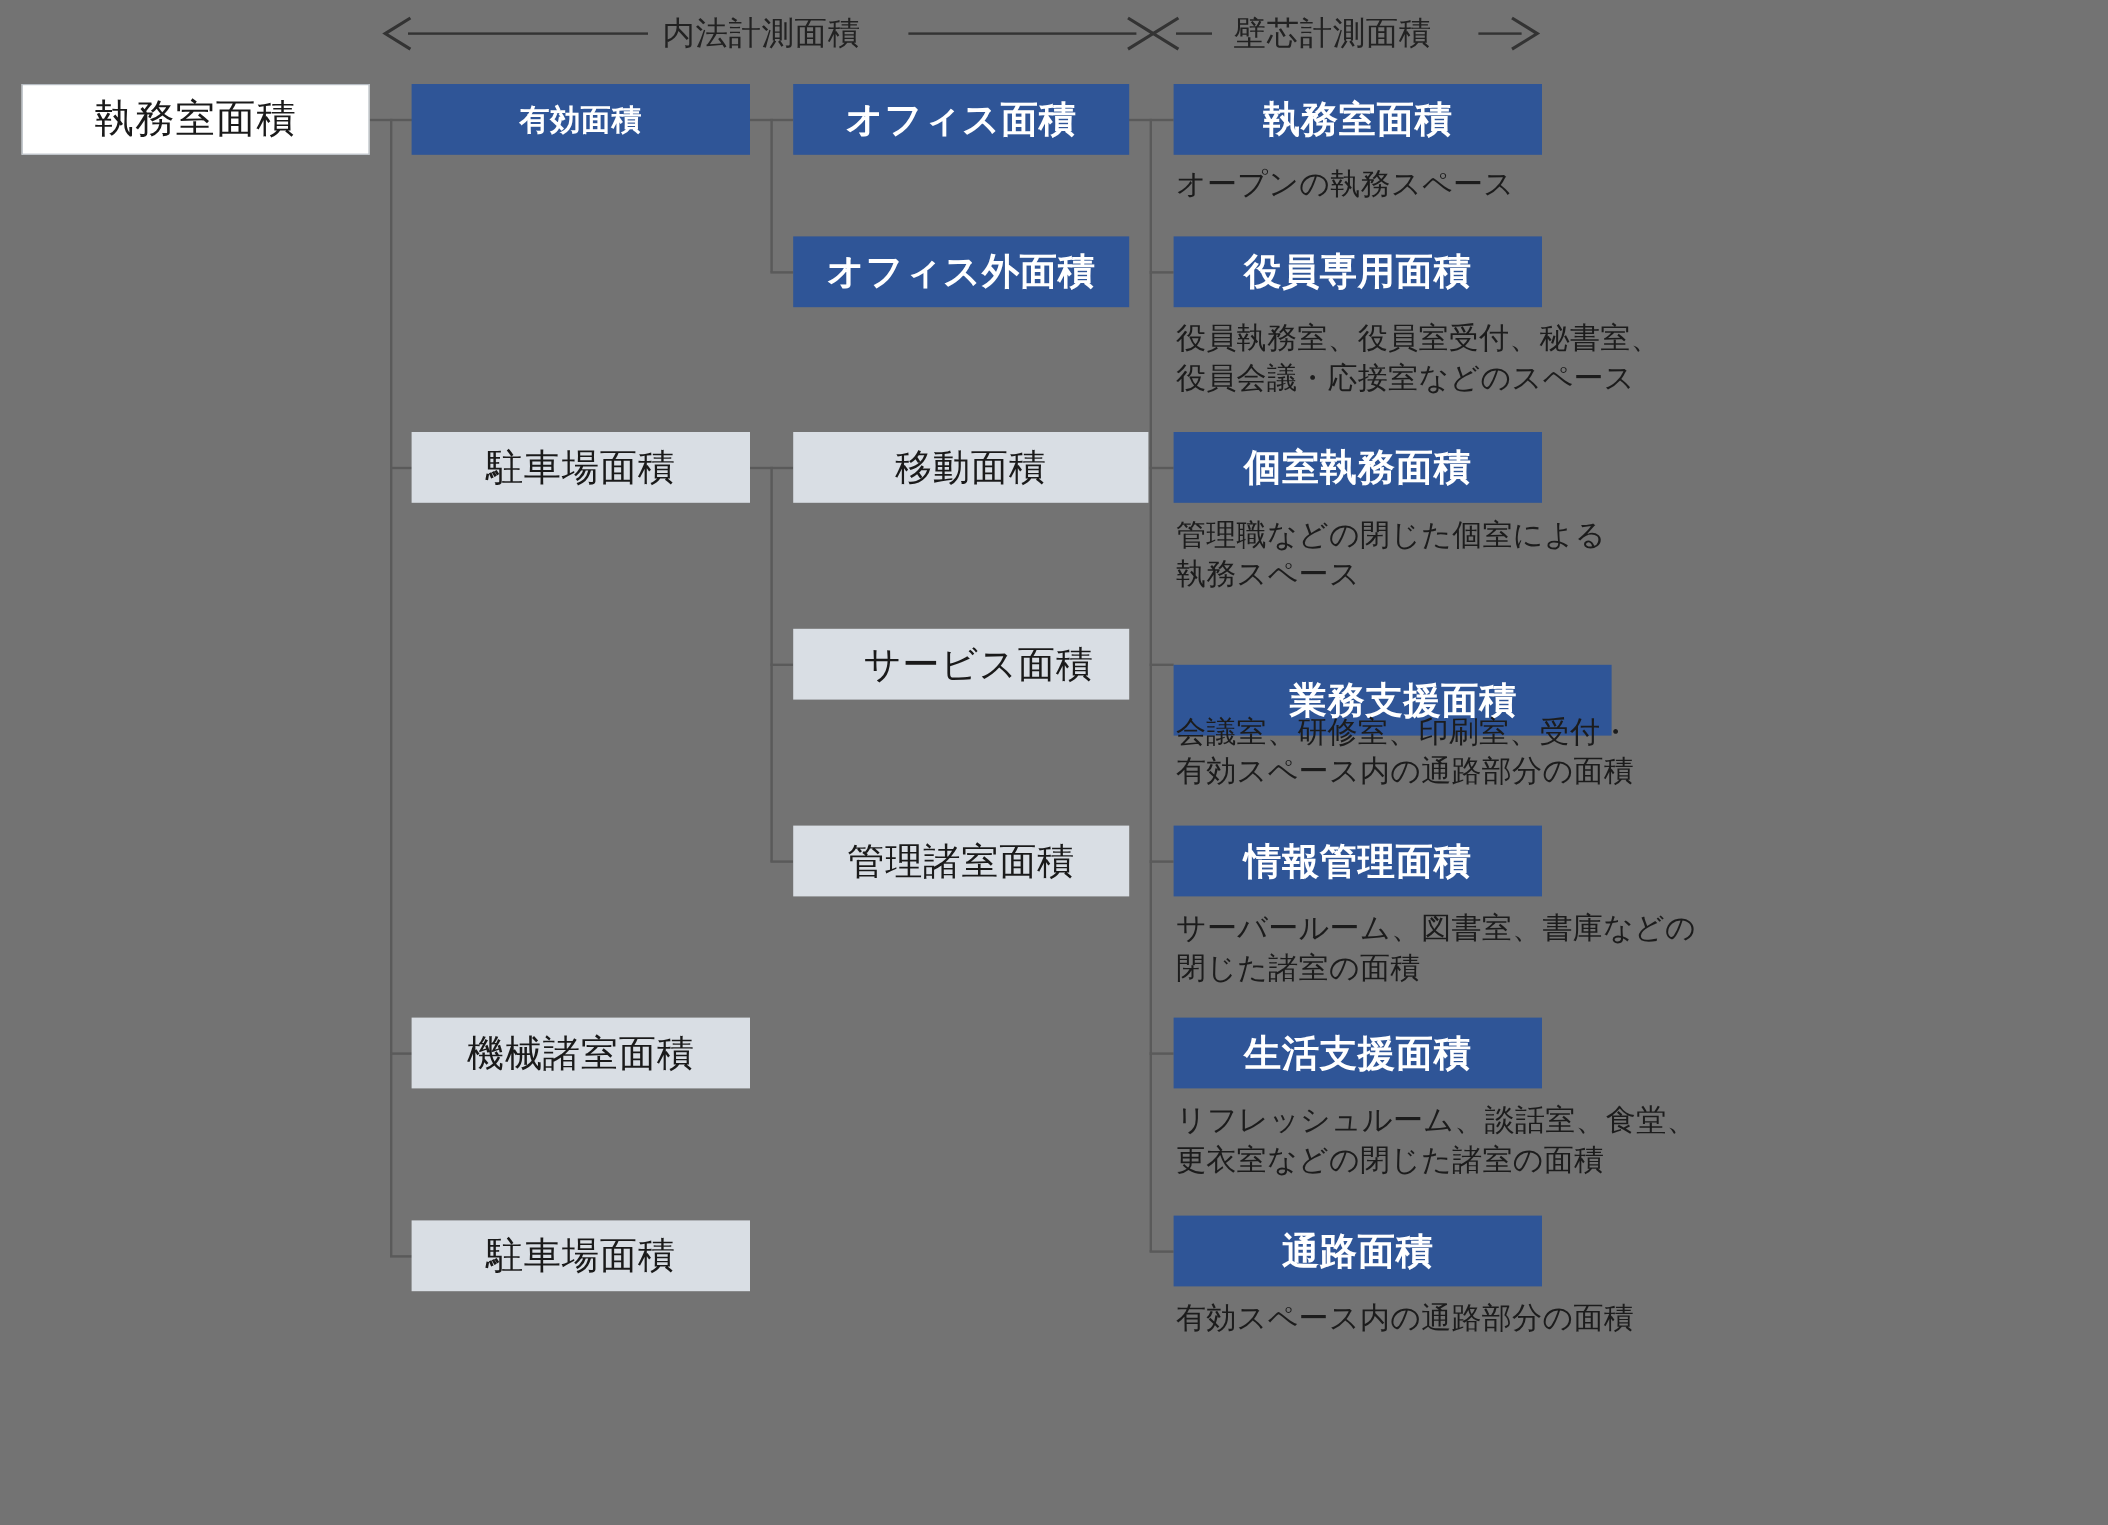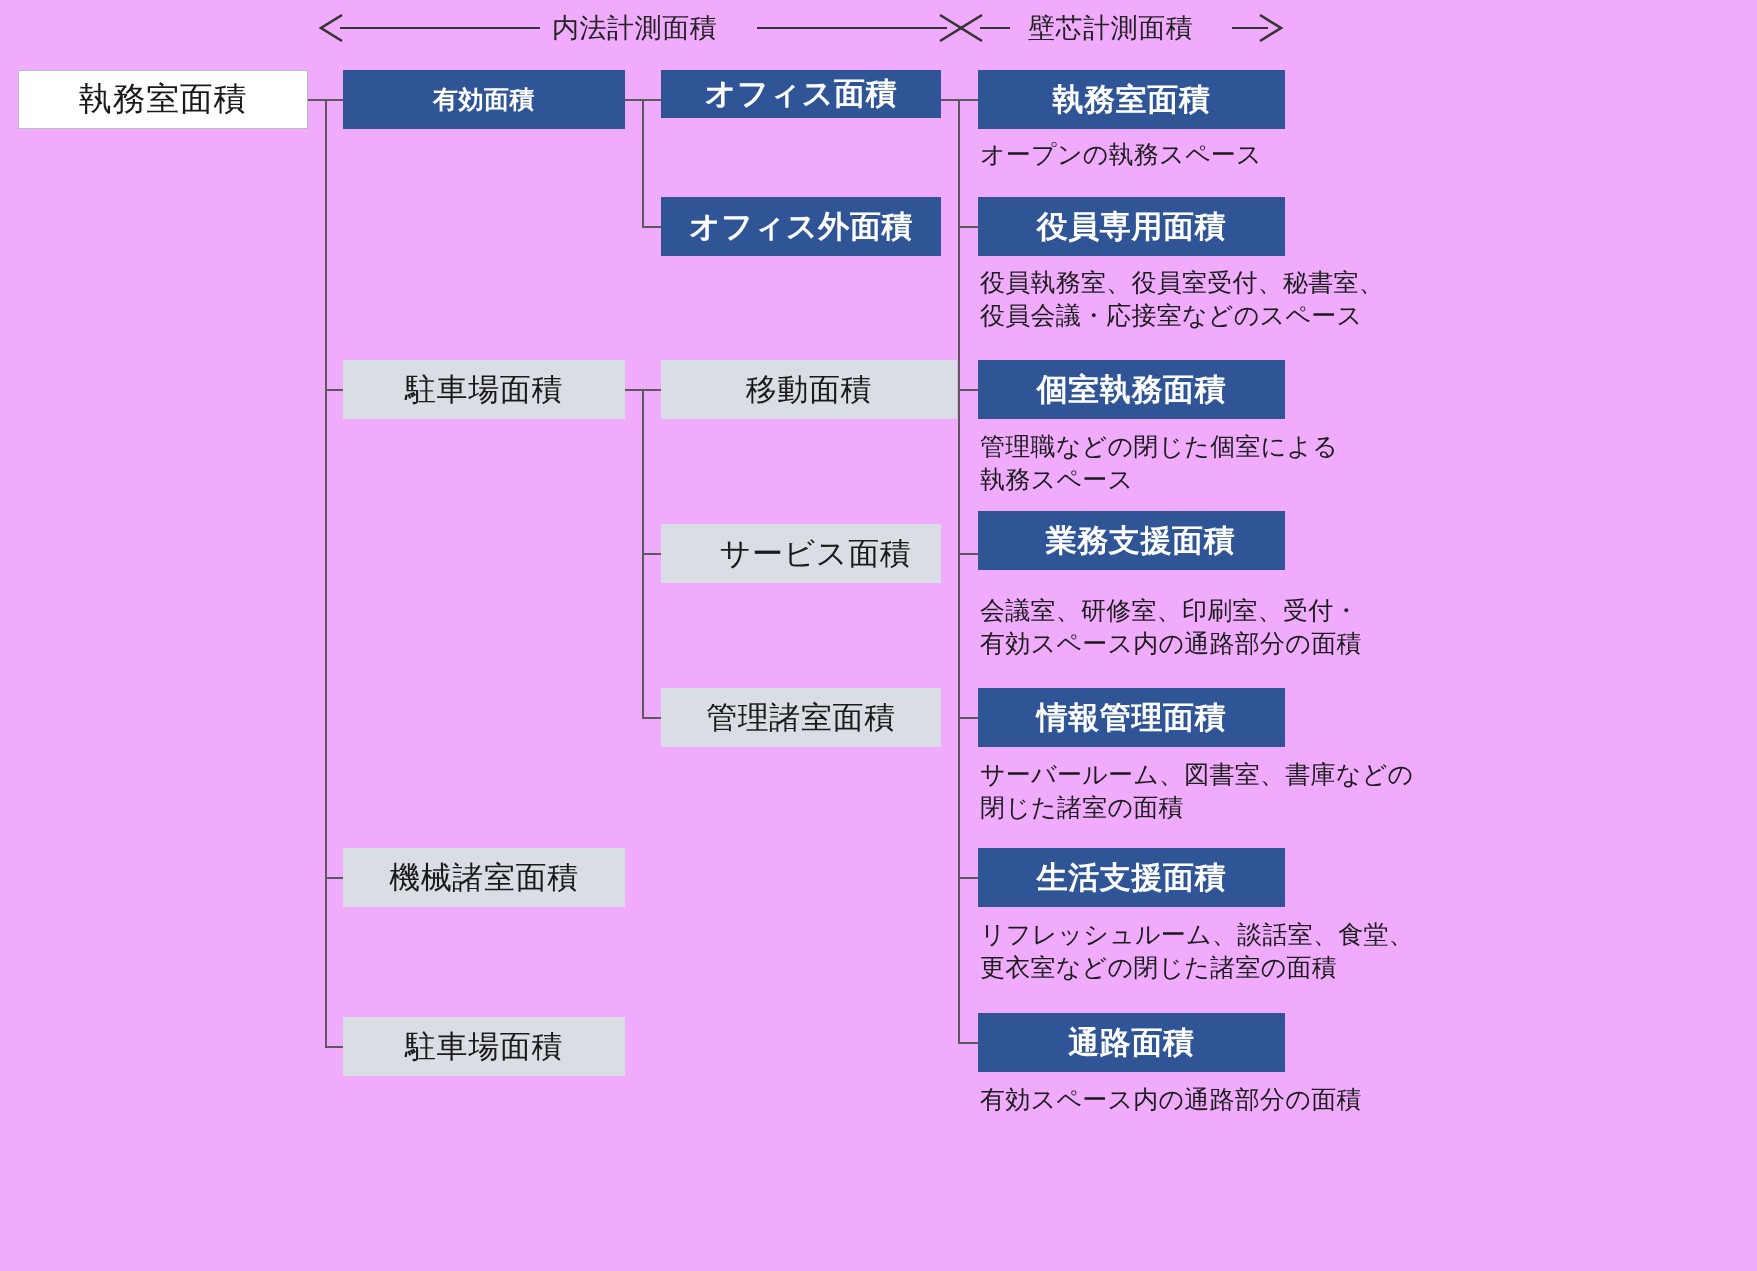"内法計測面積" #canvas { background: #f0abfc -> #737373 }
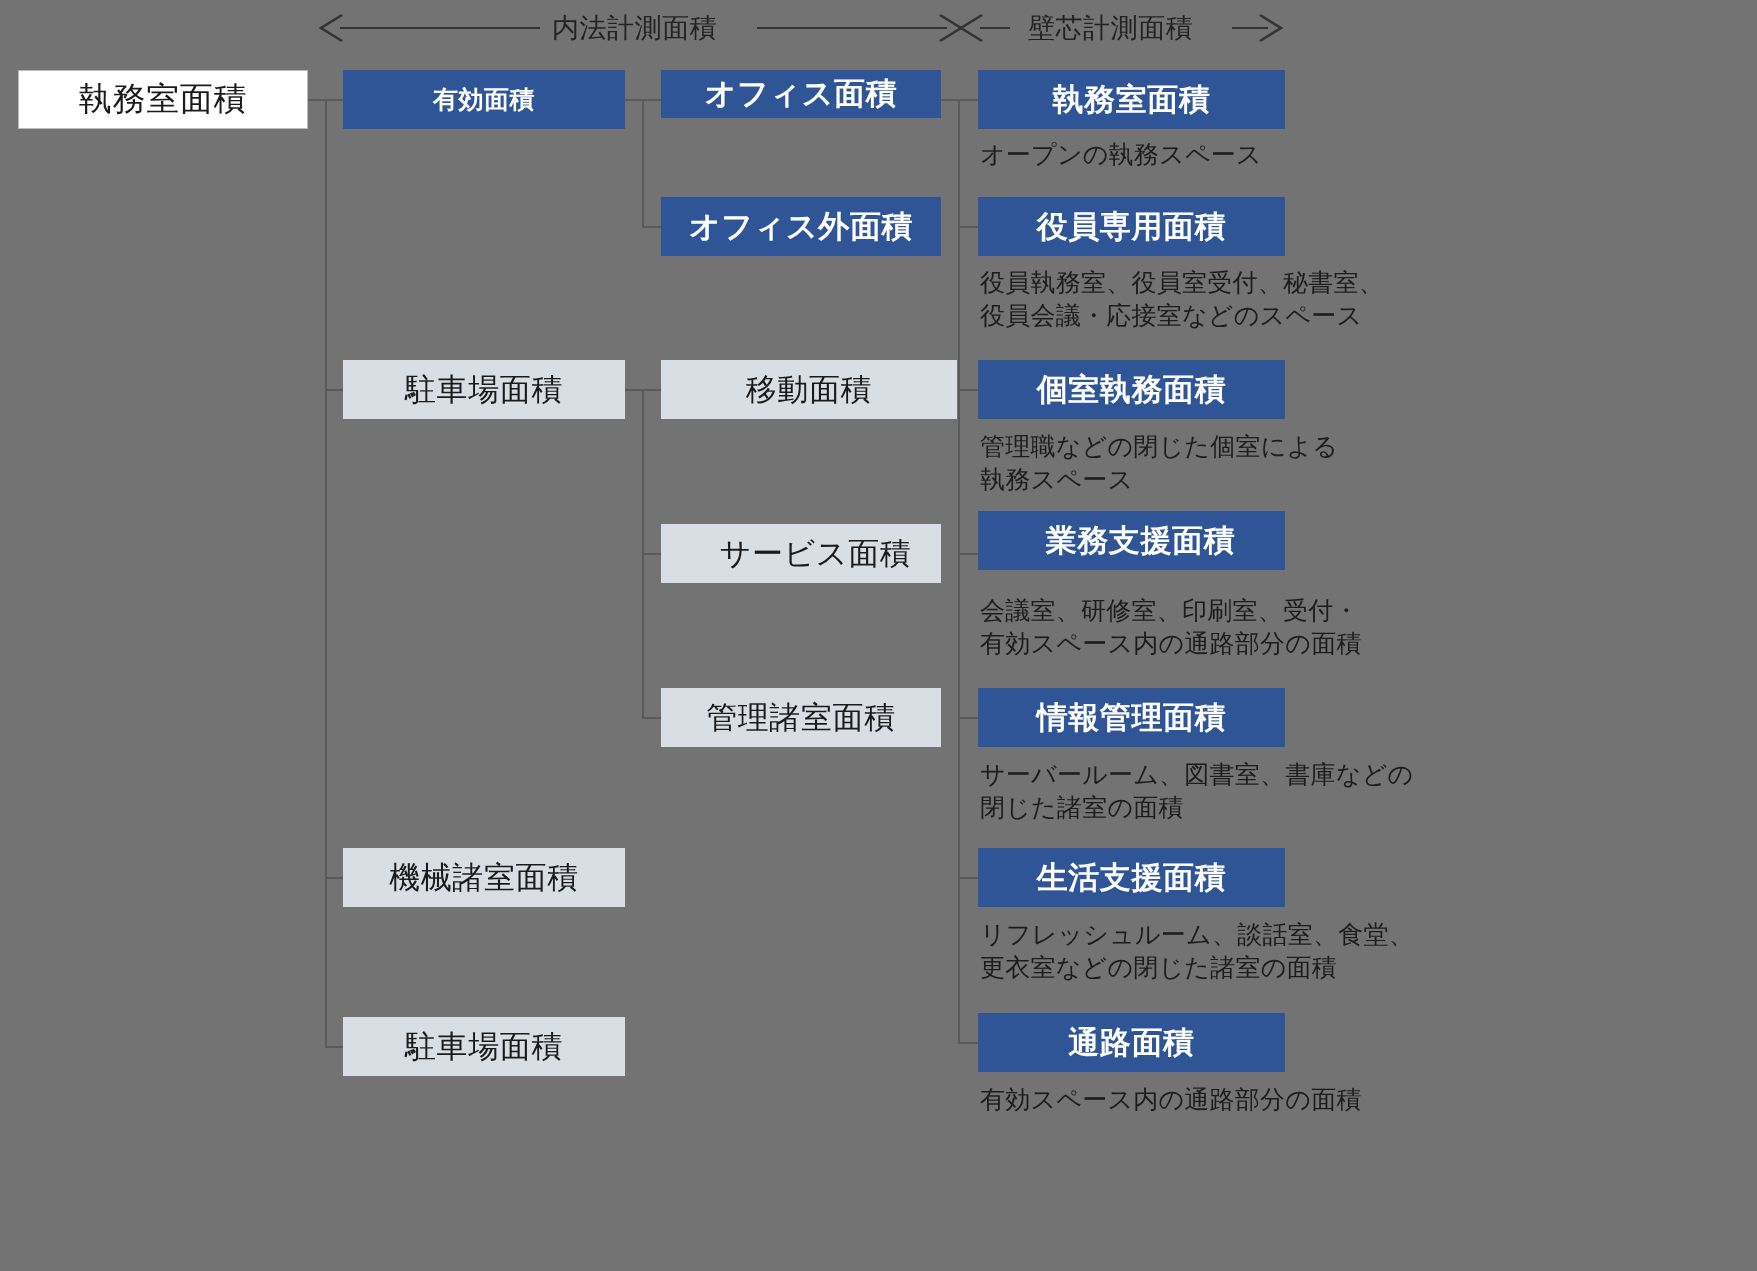"オフィス面積" div.node { height: 48px -> 59px }
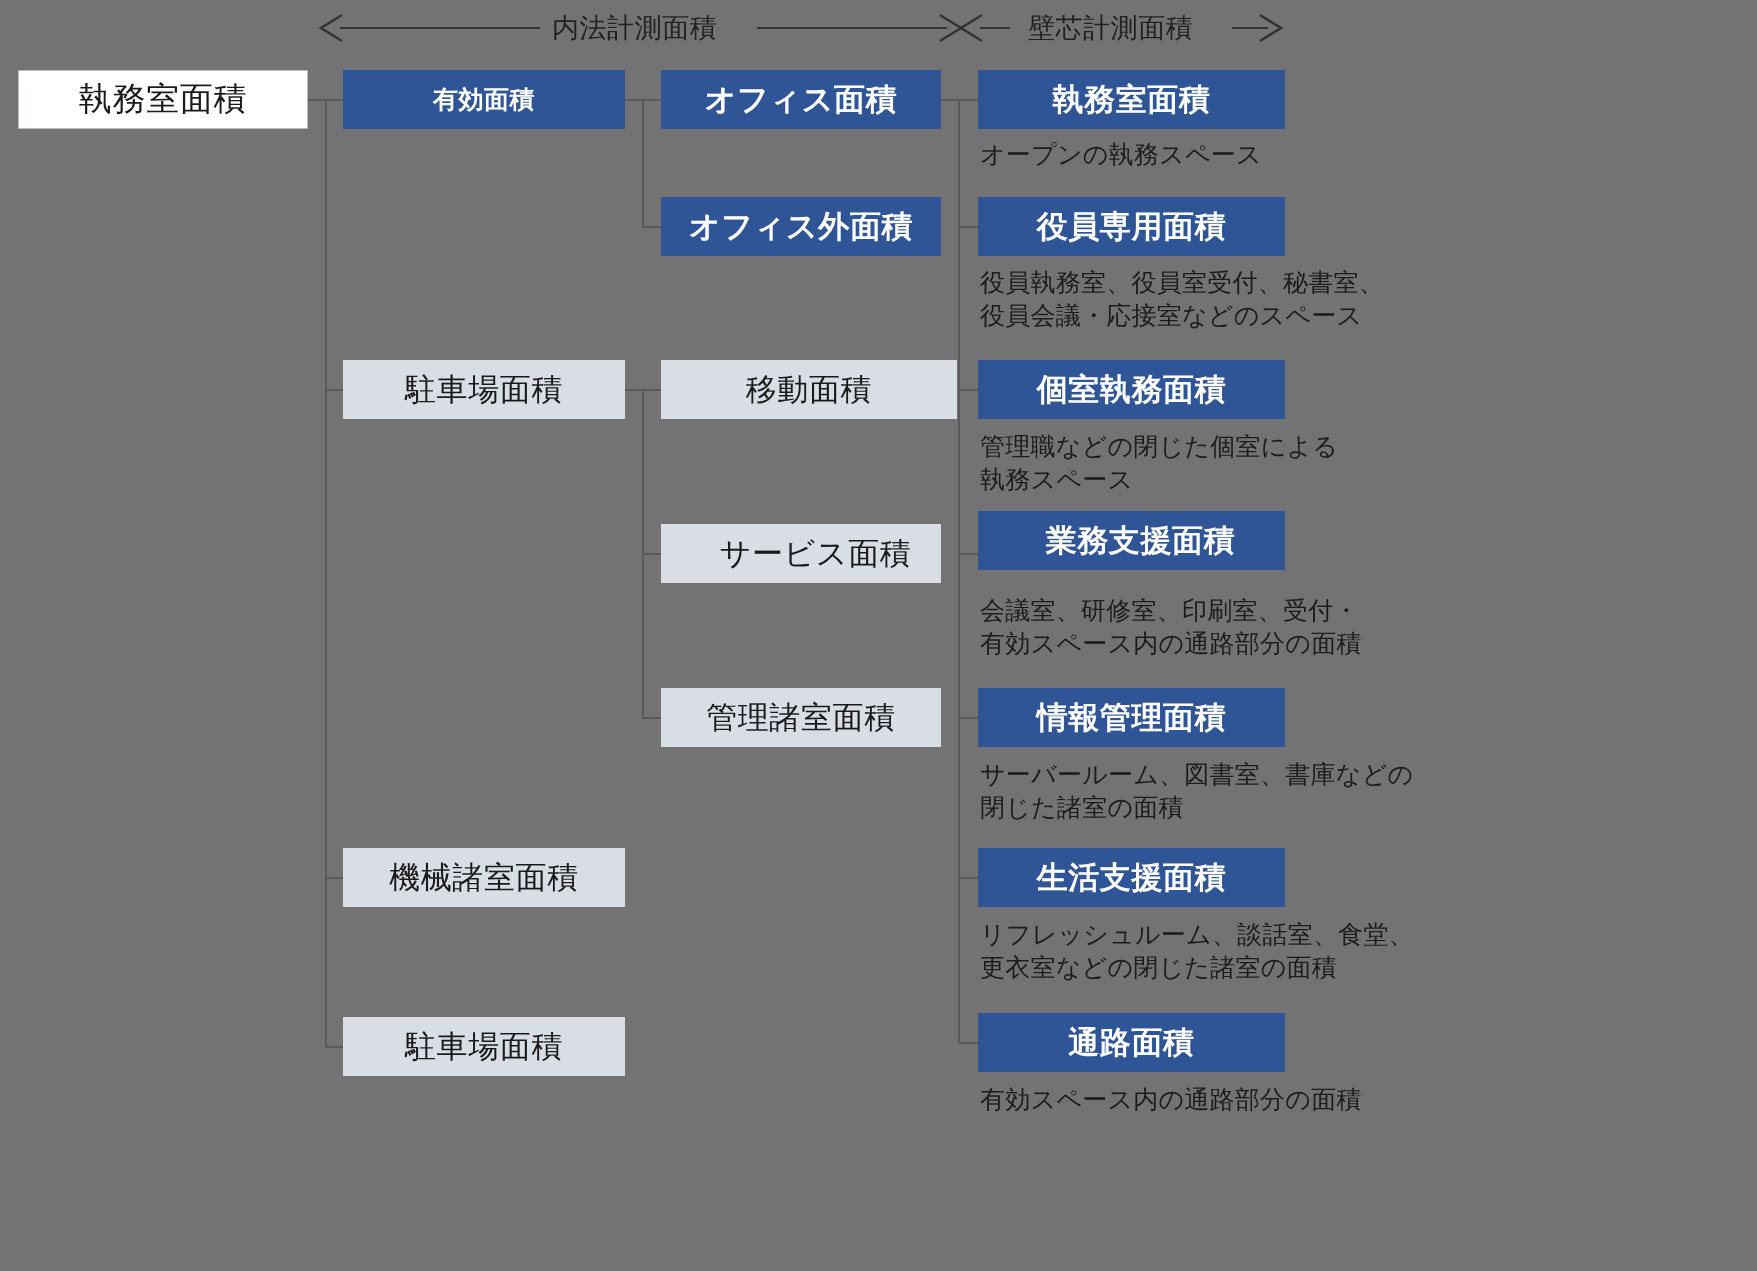"業務支援面積" div.node { top: 511px -> 554px; width: 307px -> 365px }
